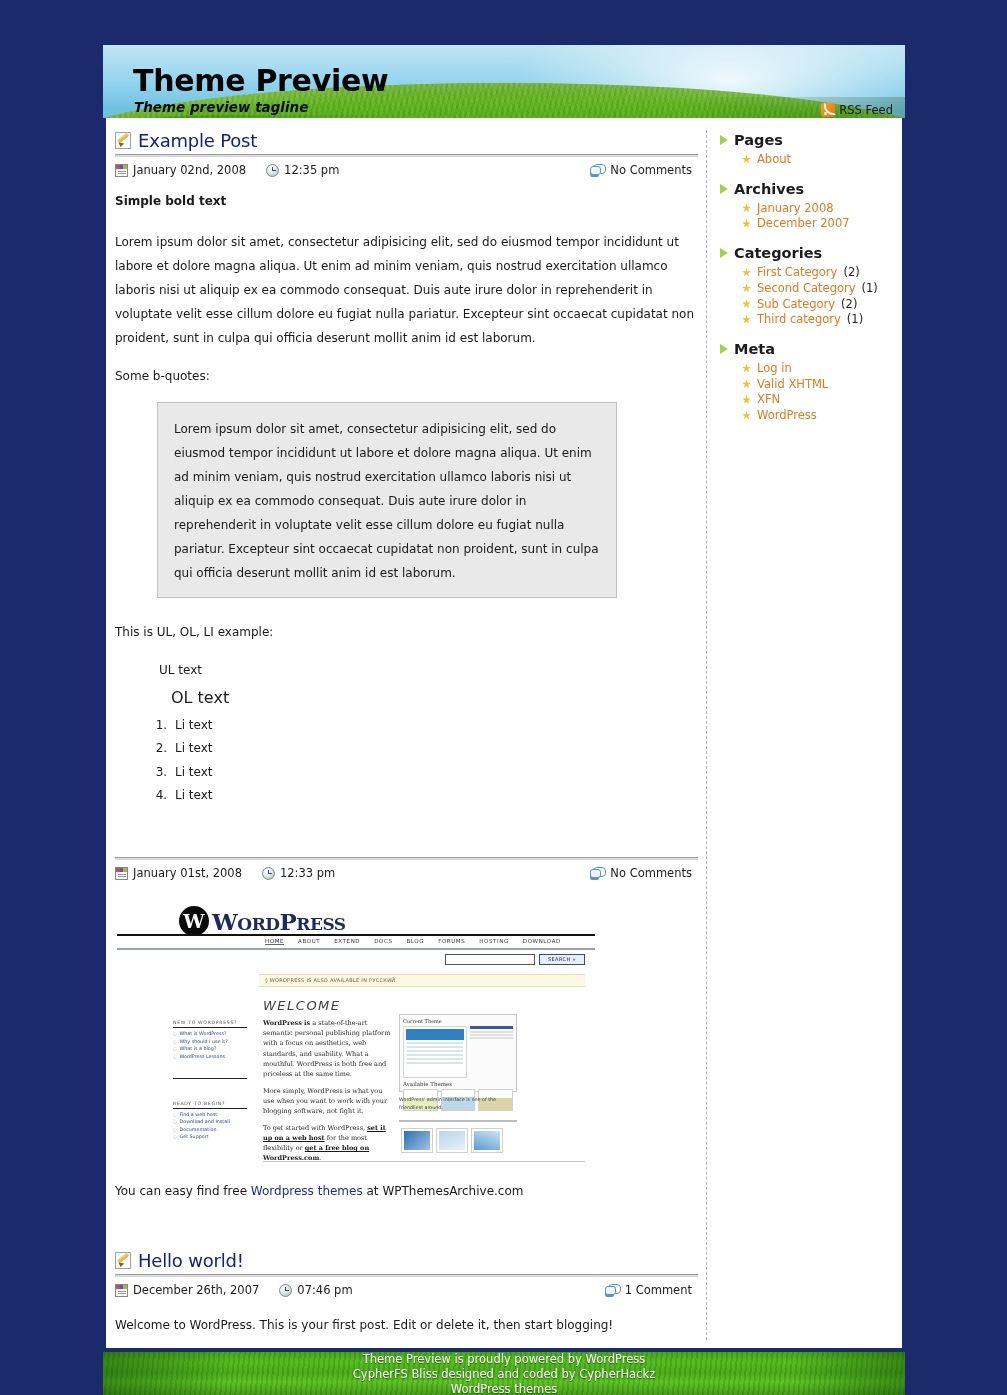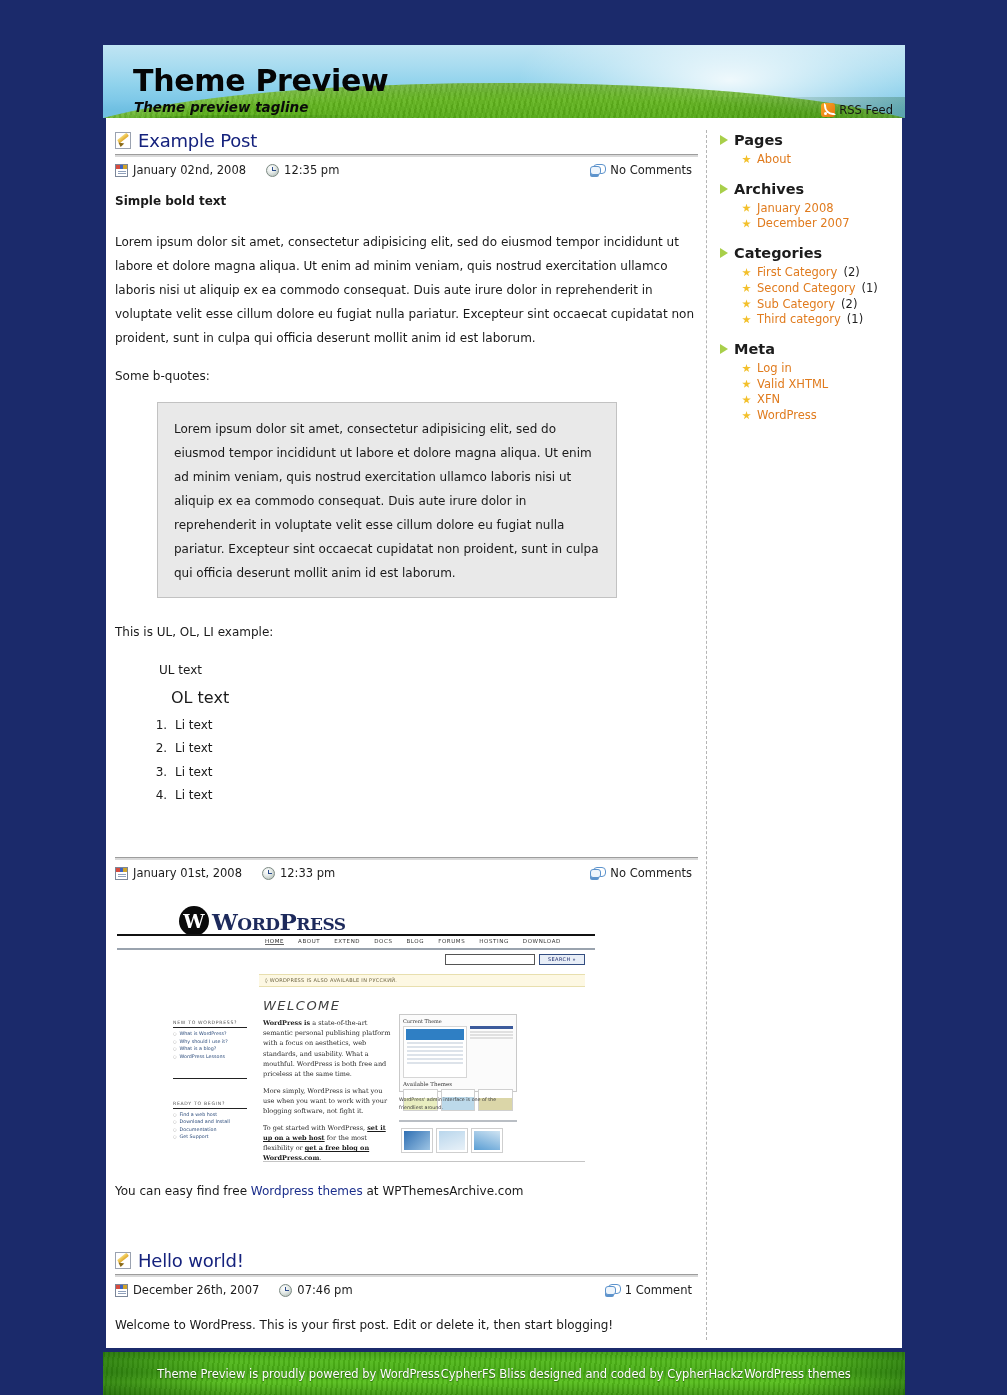"Theme Preview is proudly powered" .footer { flex-direction: row -> column }
